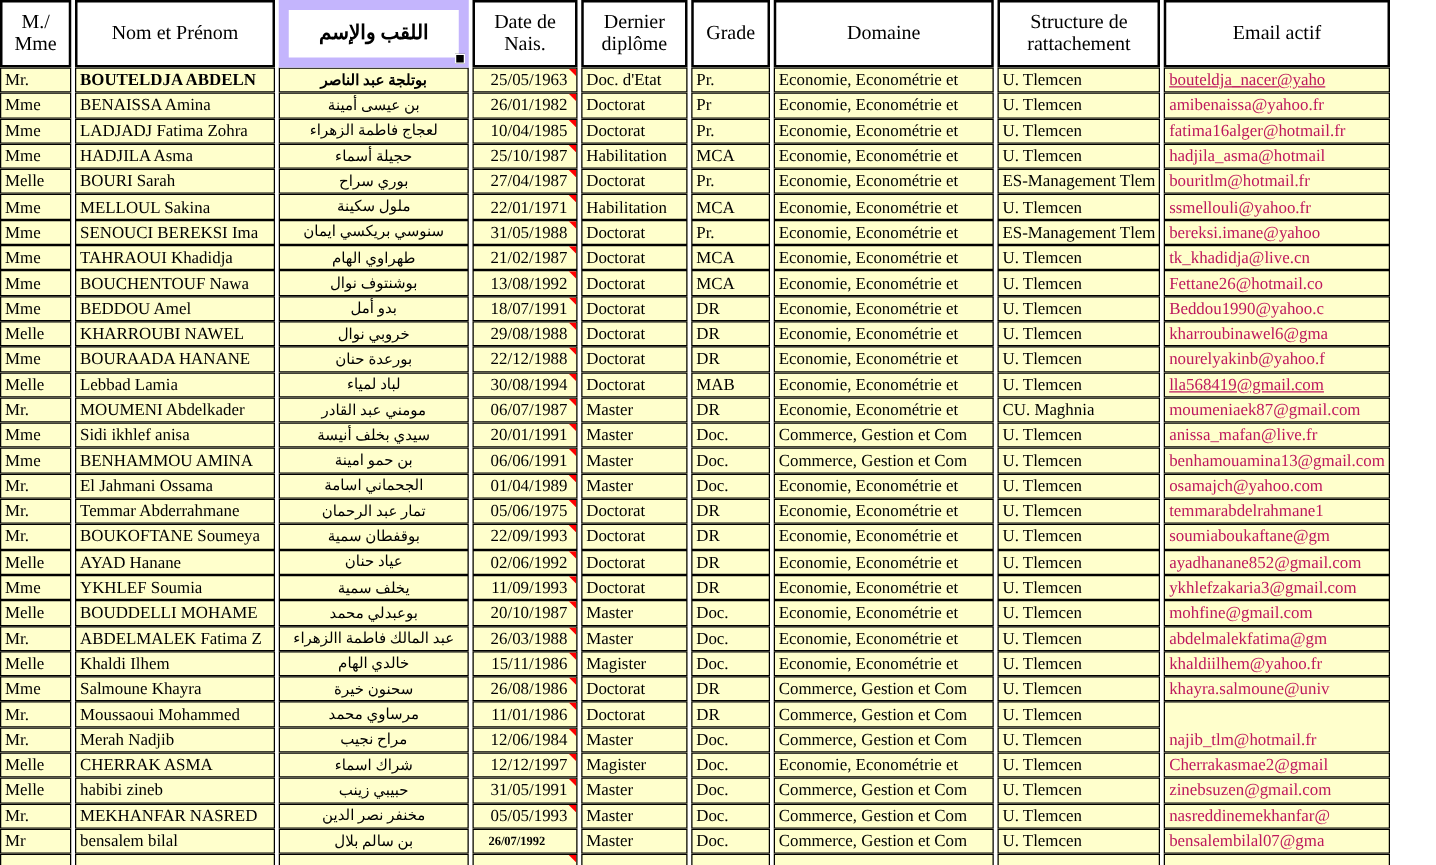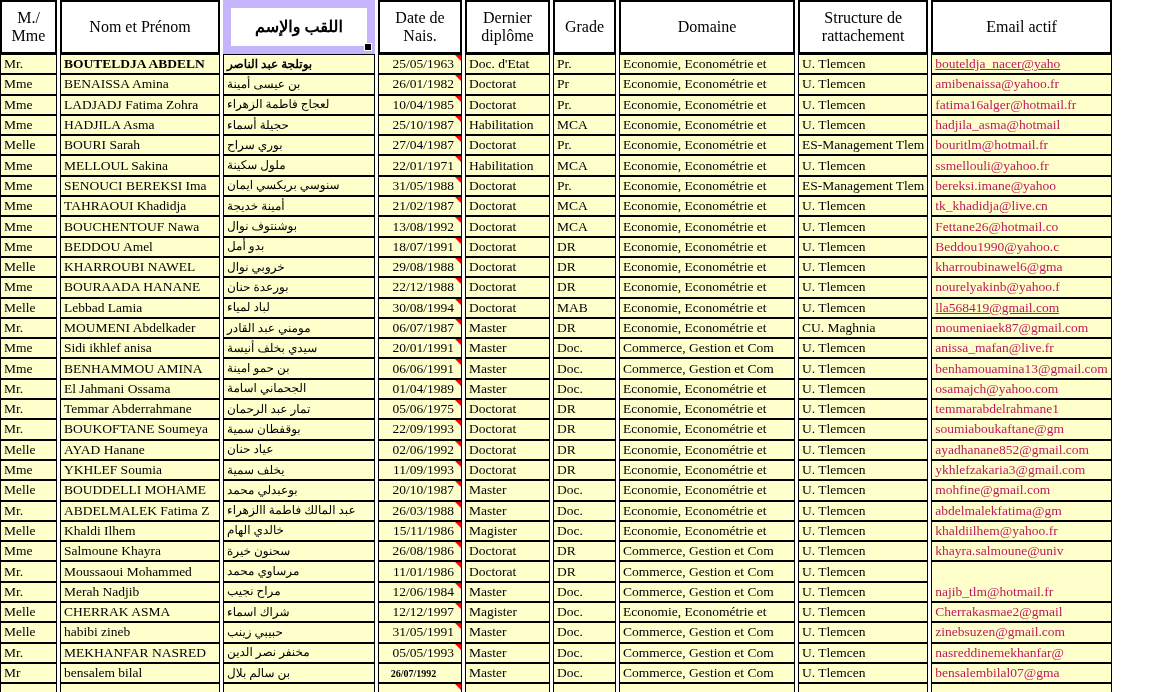"بوتلجة عبد الناصر" td.c-ar { text-align: left -> center }
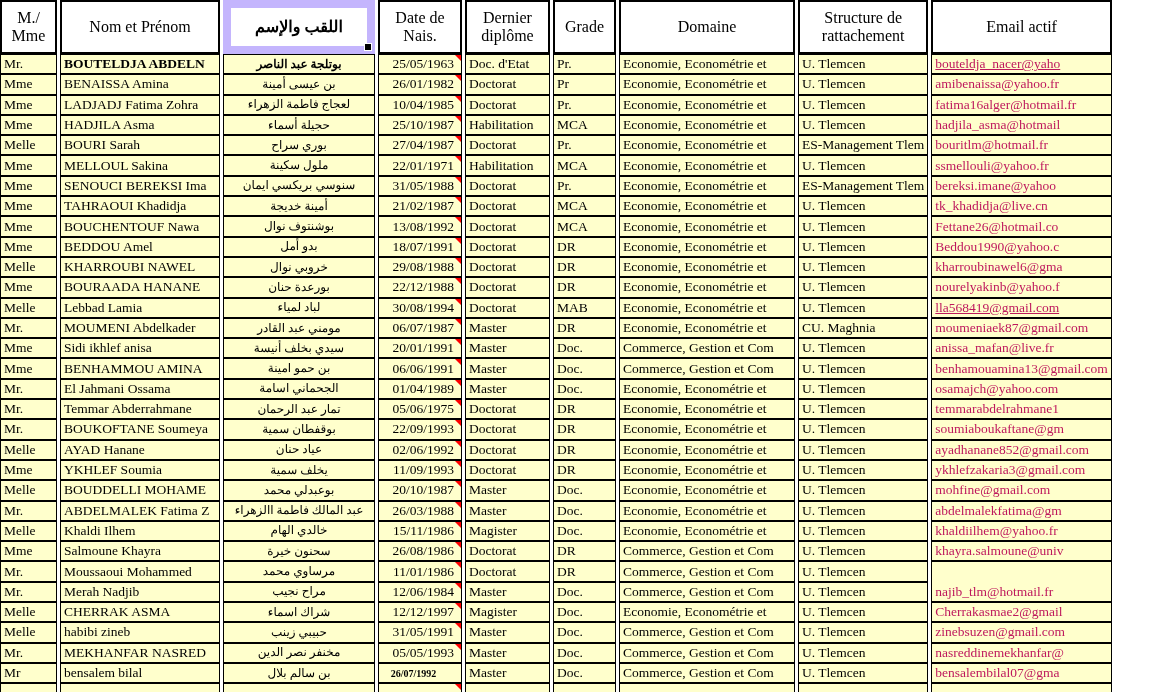"أمينة خديجة" td.cell { text: أمينة خديجة -> طهراوي الهام }
